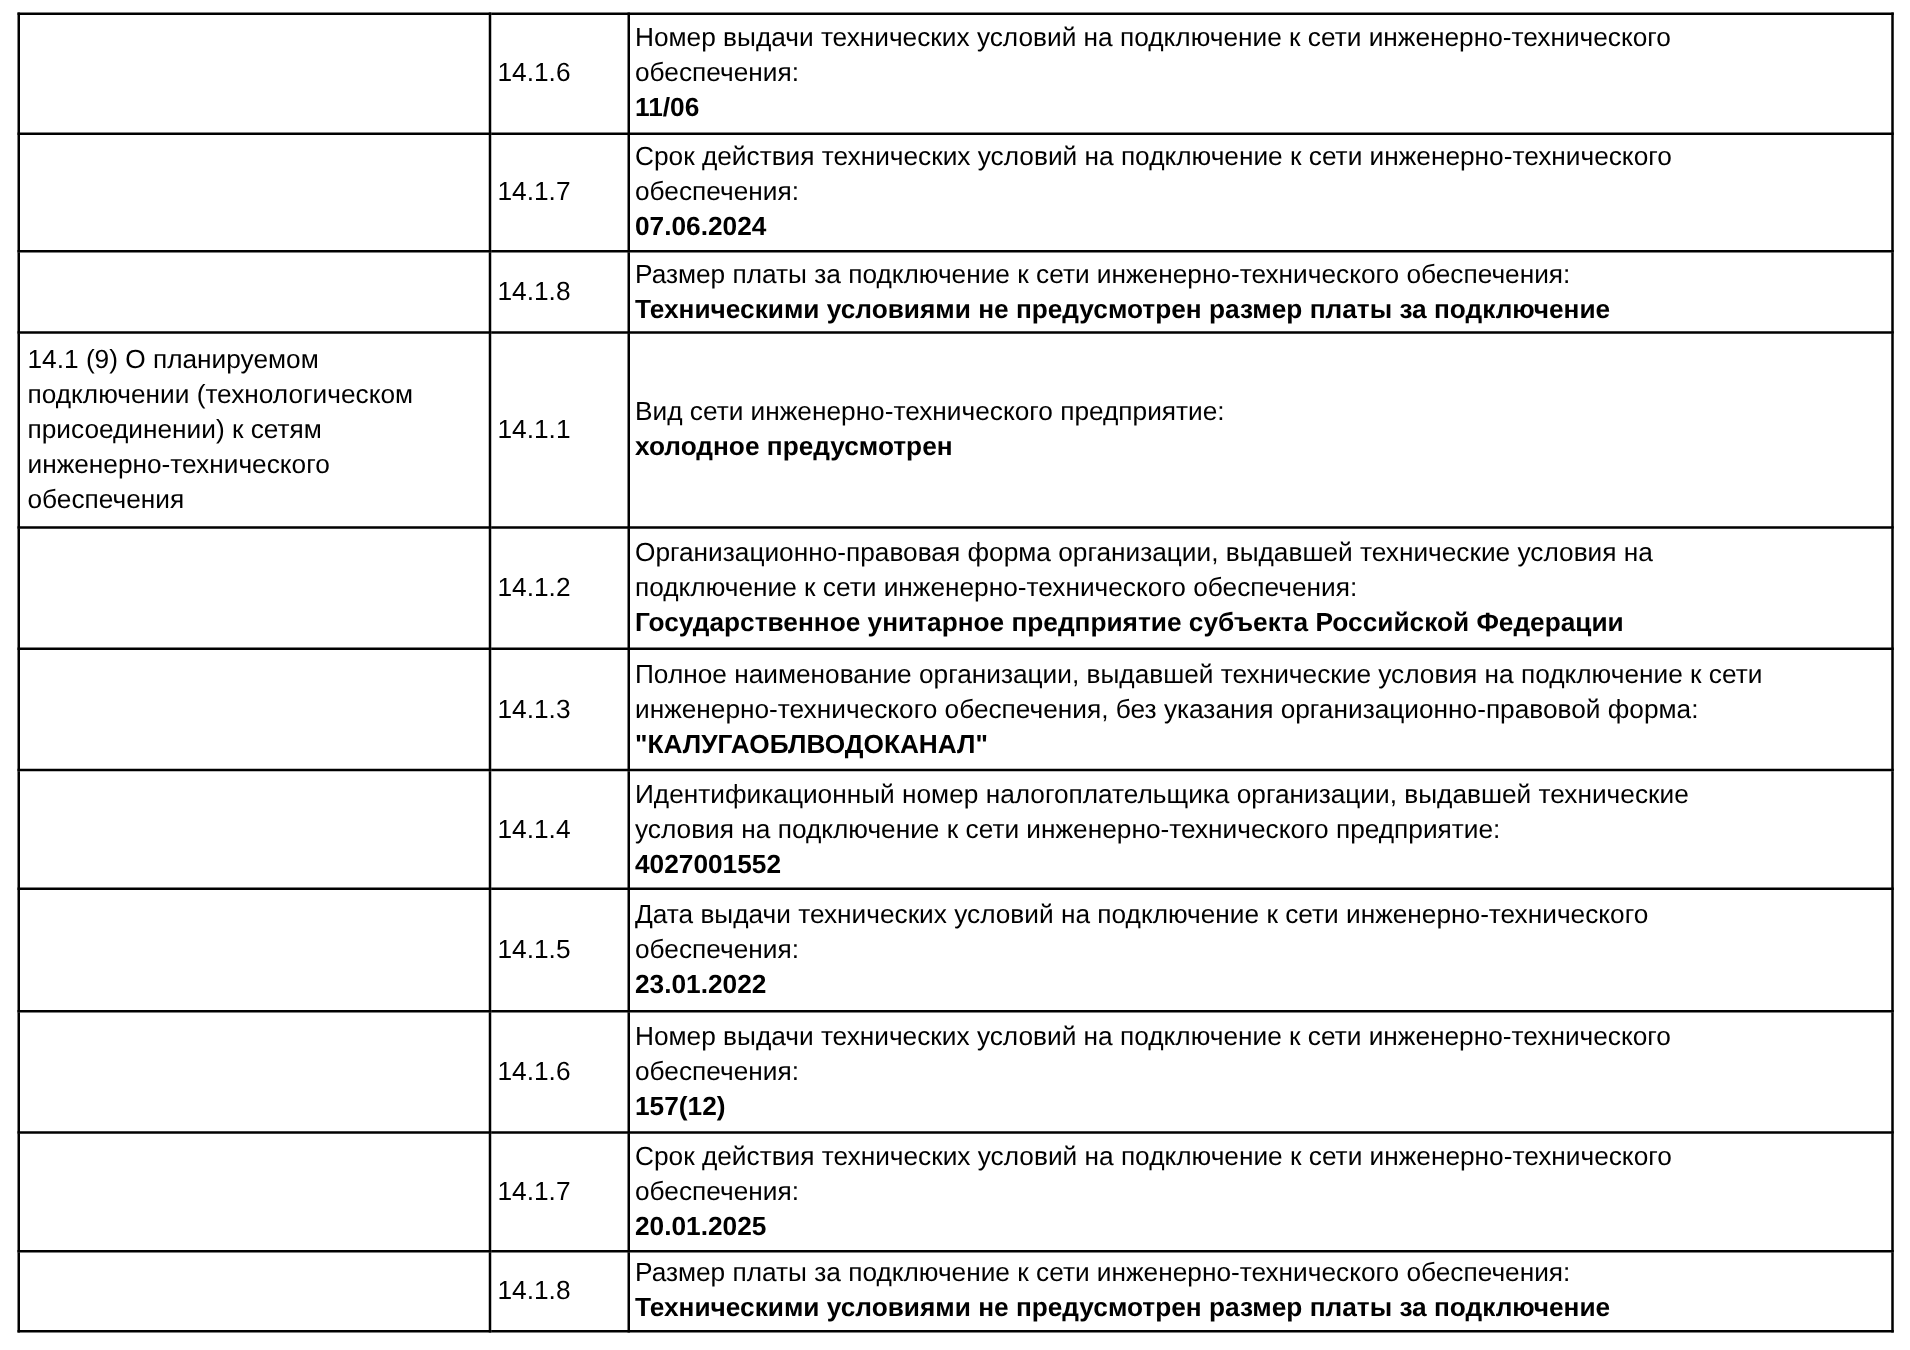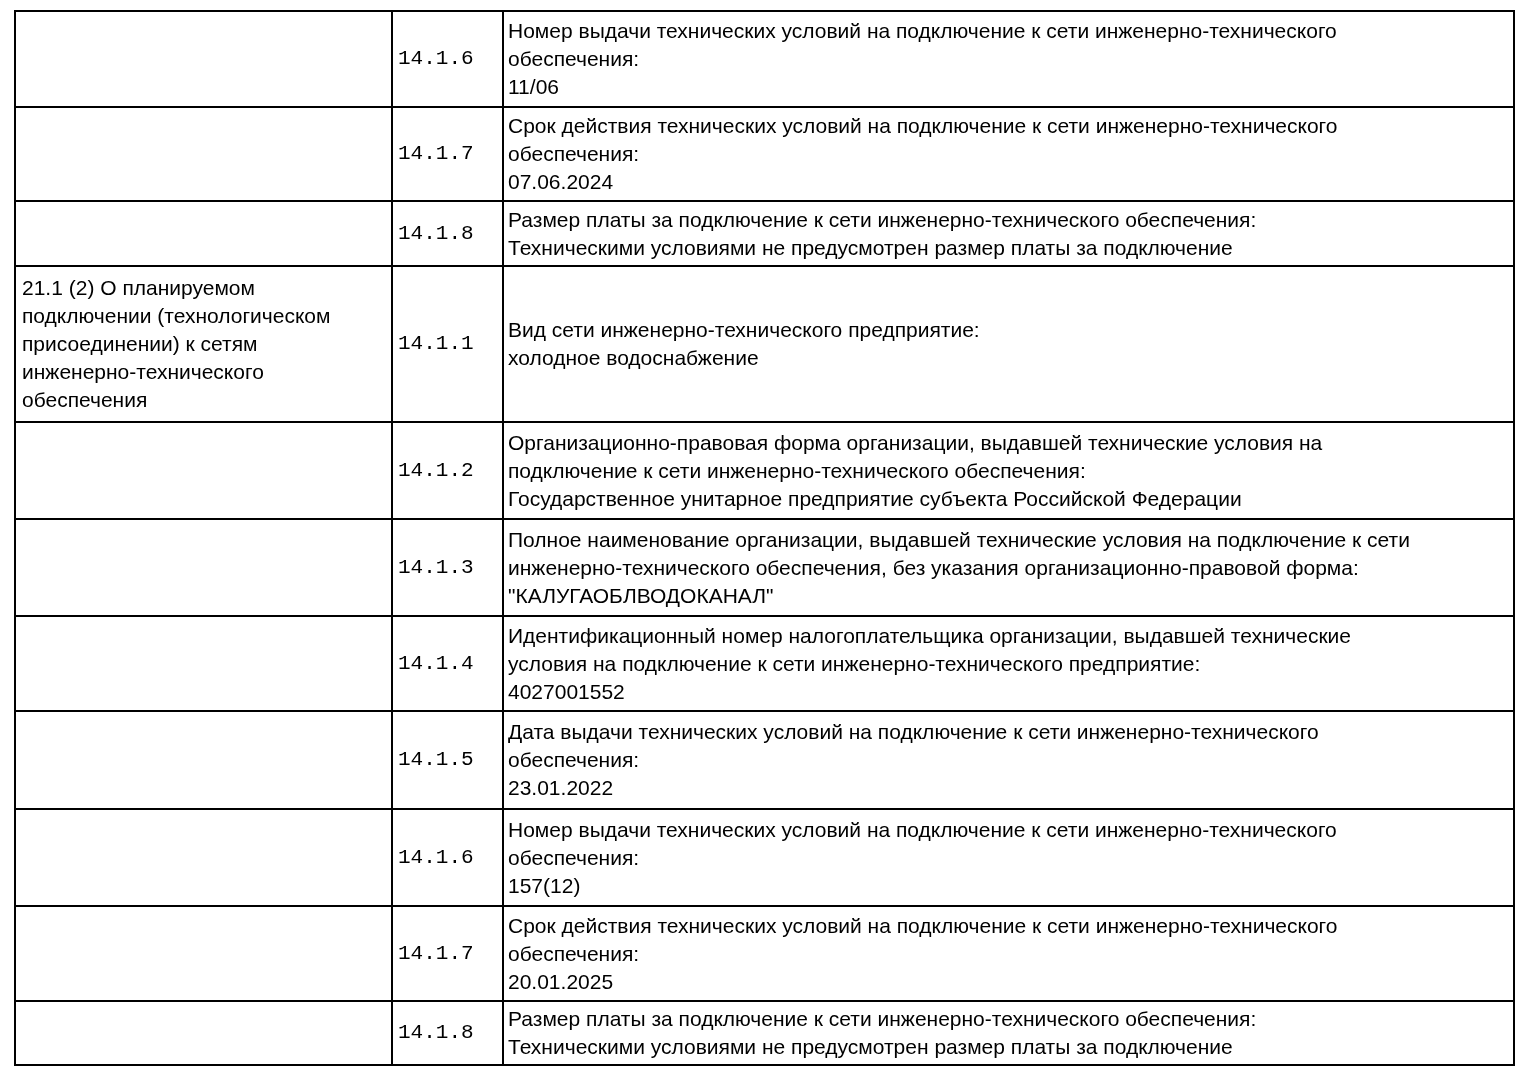"14.1.6" .code-text { font-family: Liberation Mono, monospace -> none }
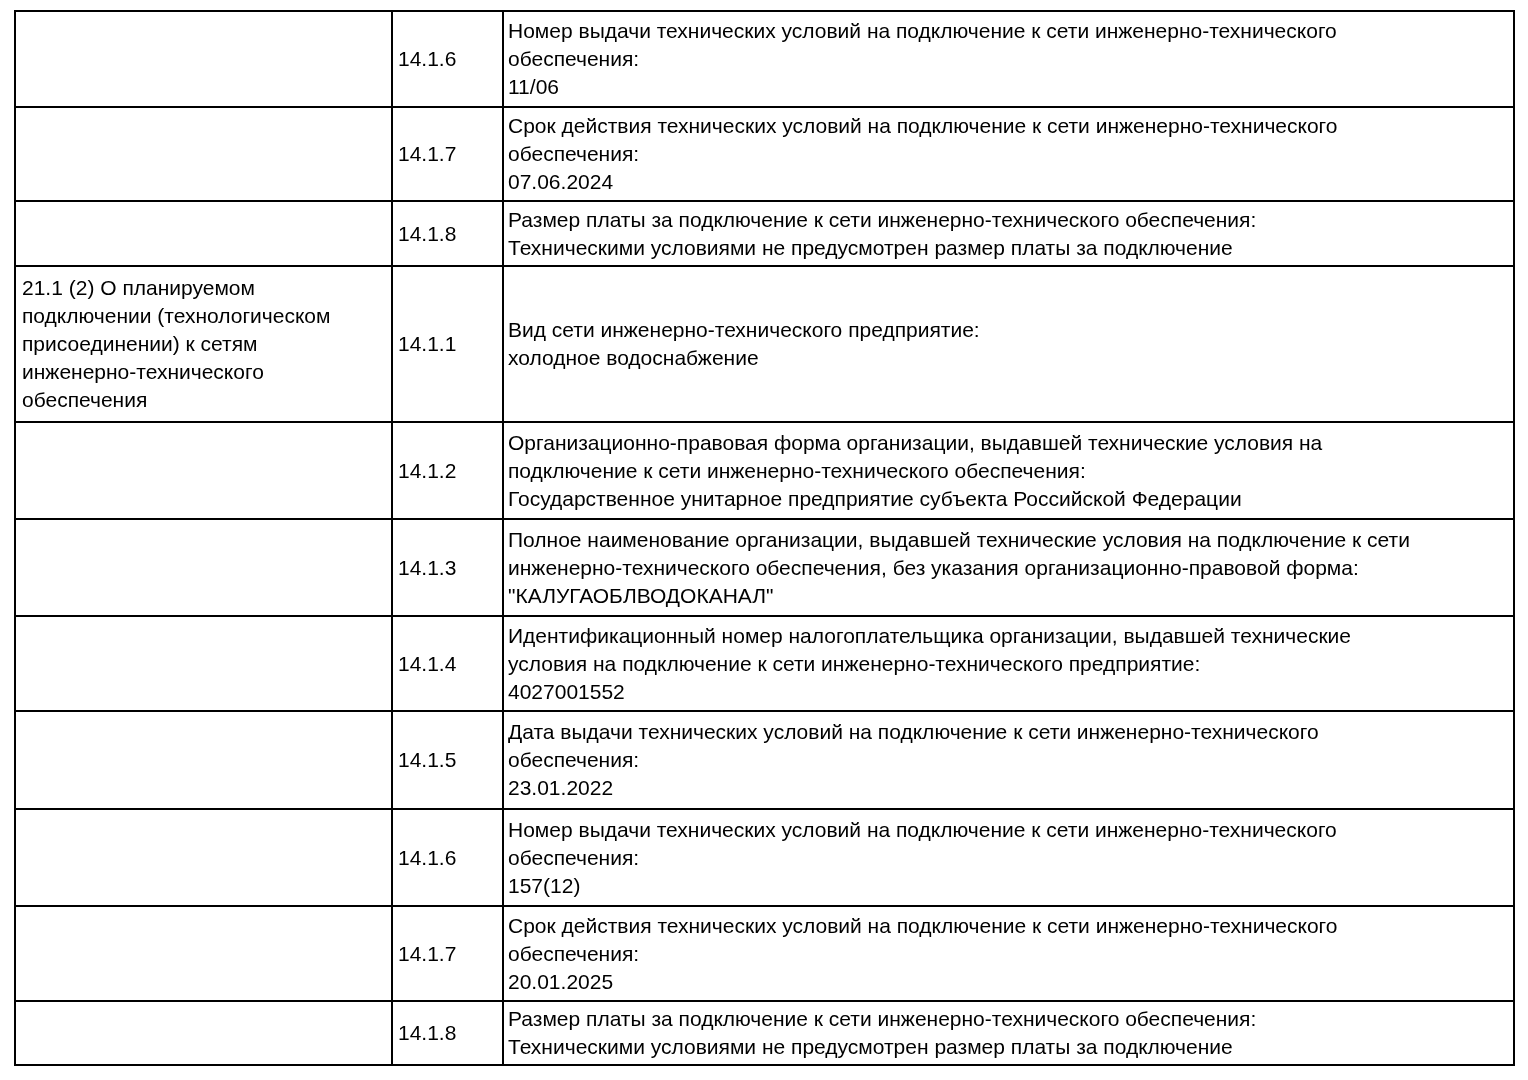"11/06" .field-value { font-weight: normal -> bold }
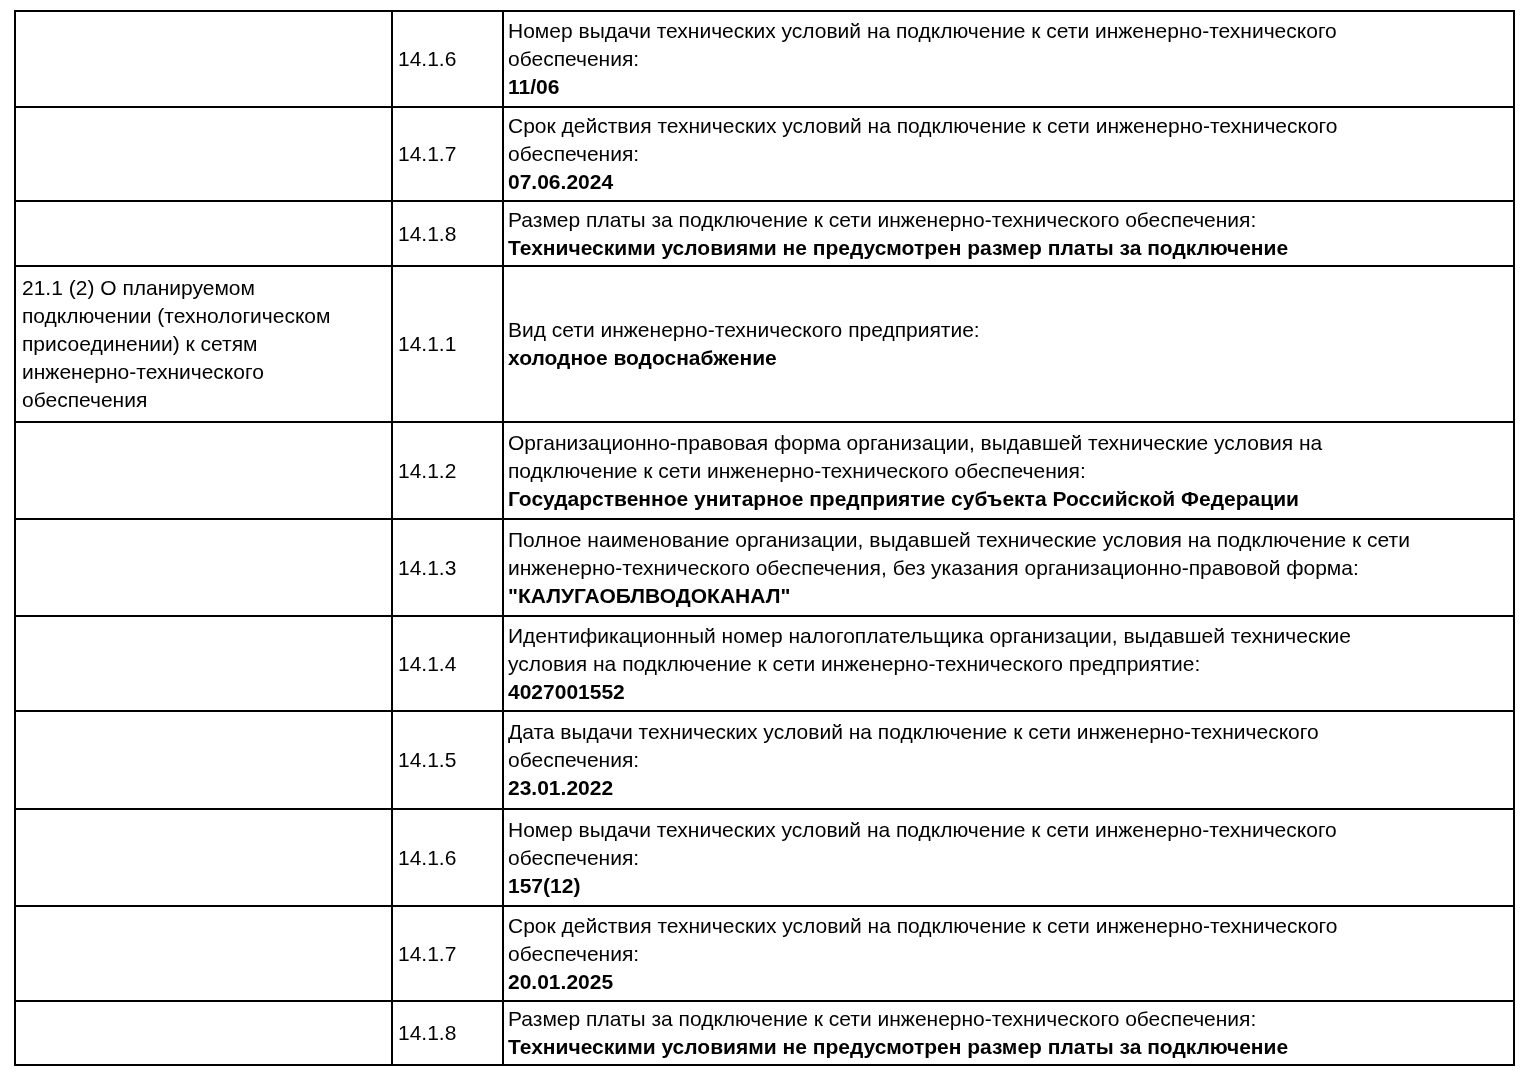"21.1 (2) О планируемом подключении" div.section-text { text: 21.1 (2 -> 14.1 (9 }
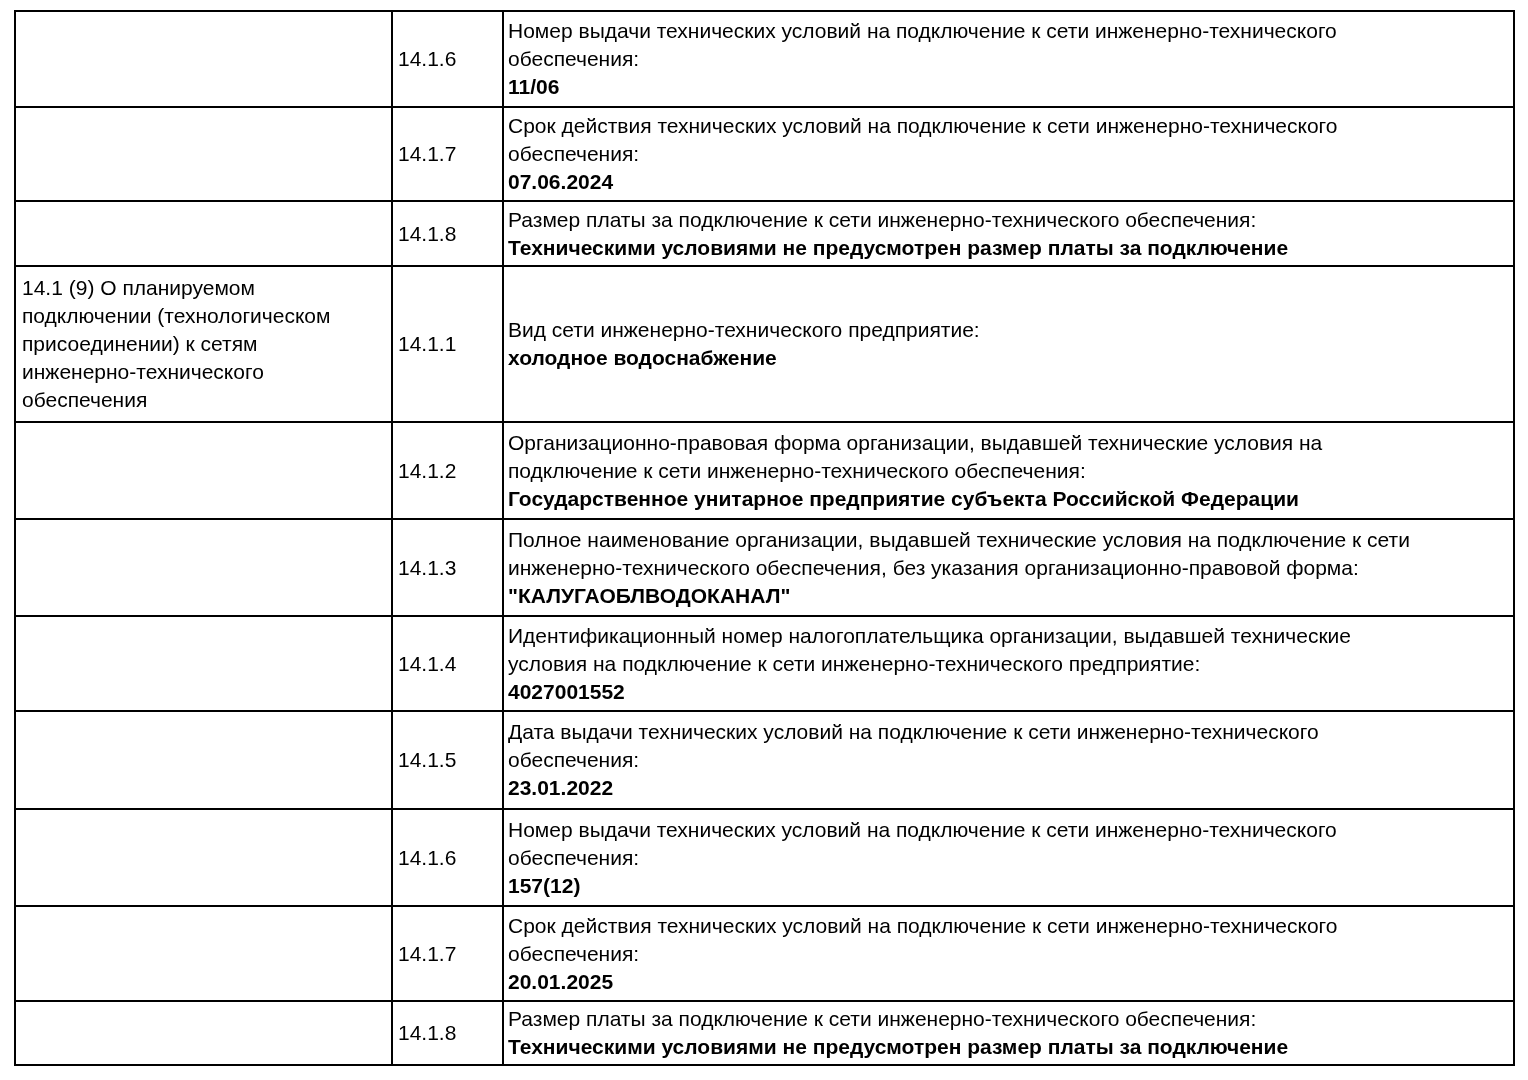"холодное водоснабжение" div.field-value { text: водоснабжение -> предусмотрен }
